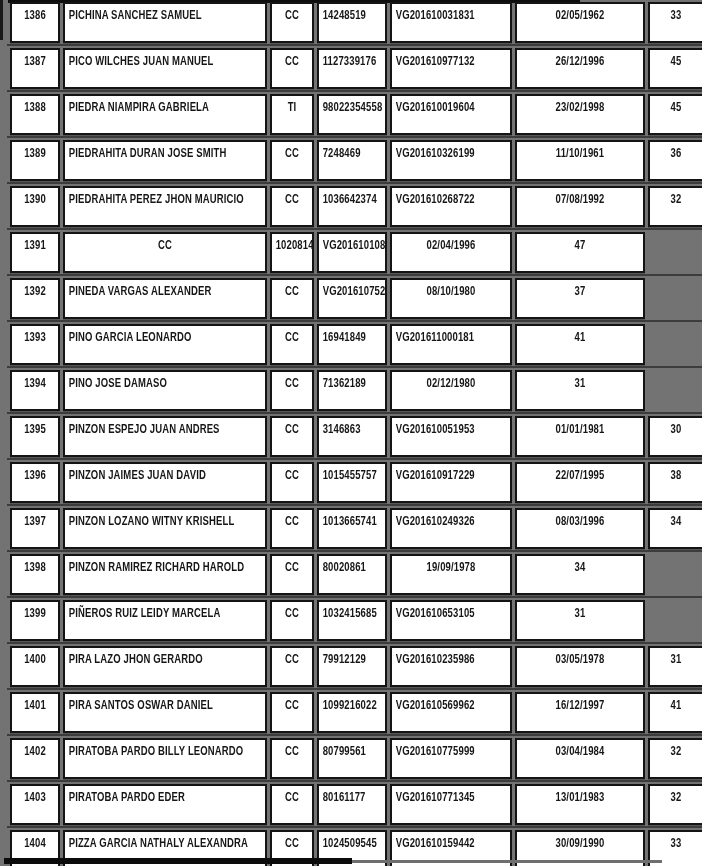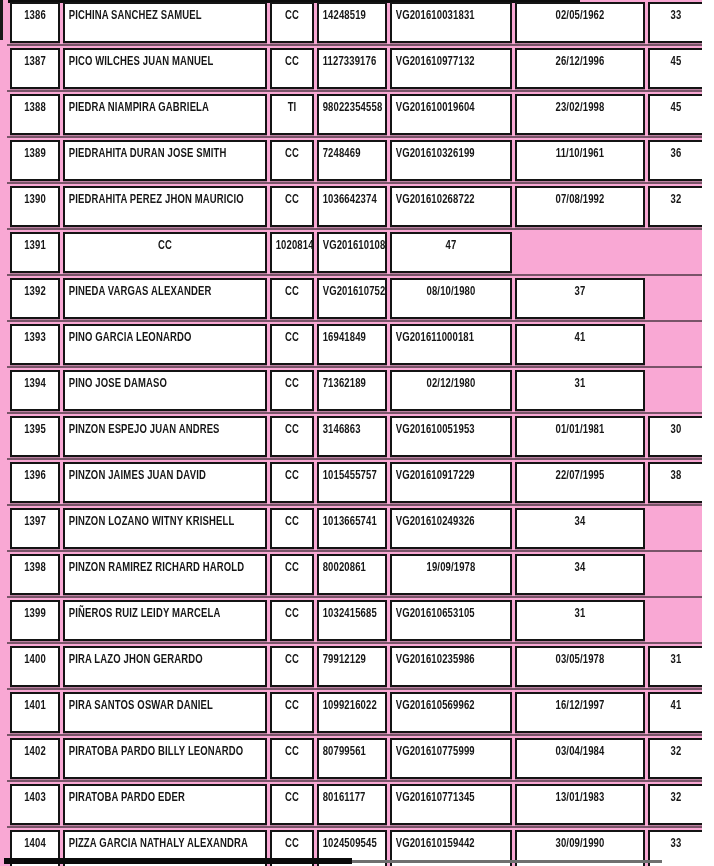"1386" .page { background: #f9a8d4 -> #737373 }
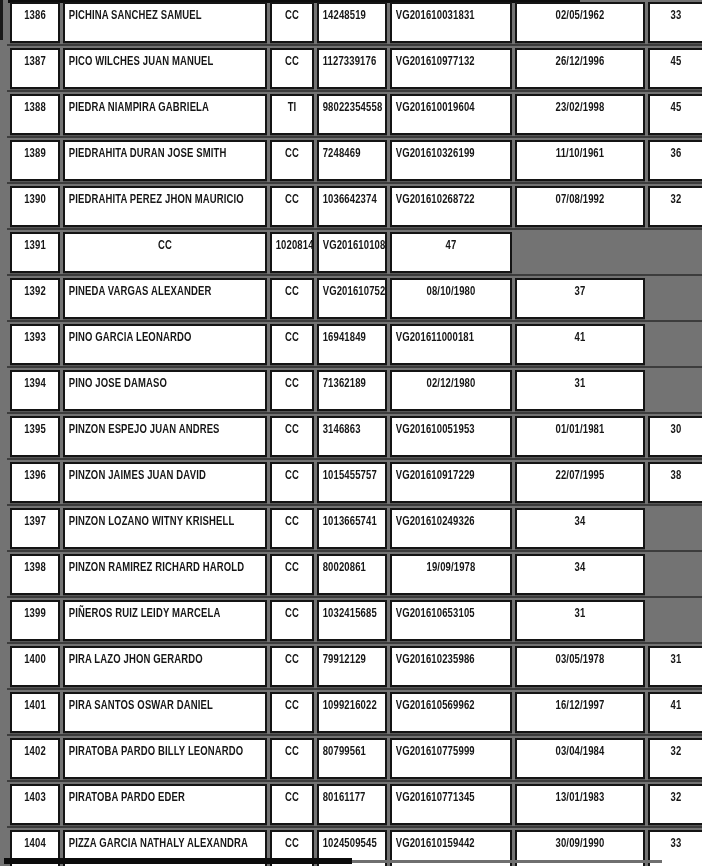"02/04/1996" div.cell { html: none -> <div> <span>02/04/1996</span> </div> }
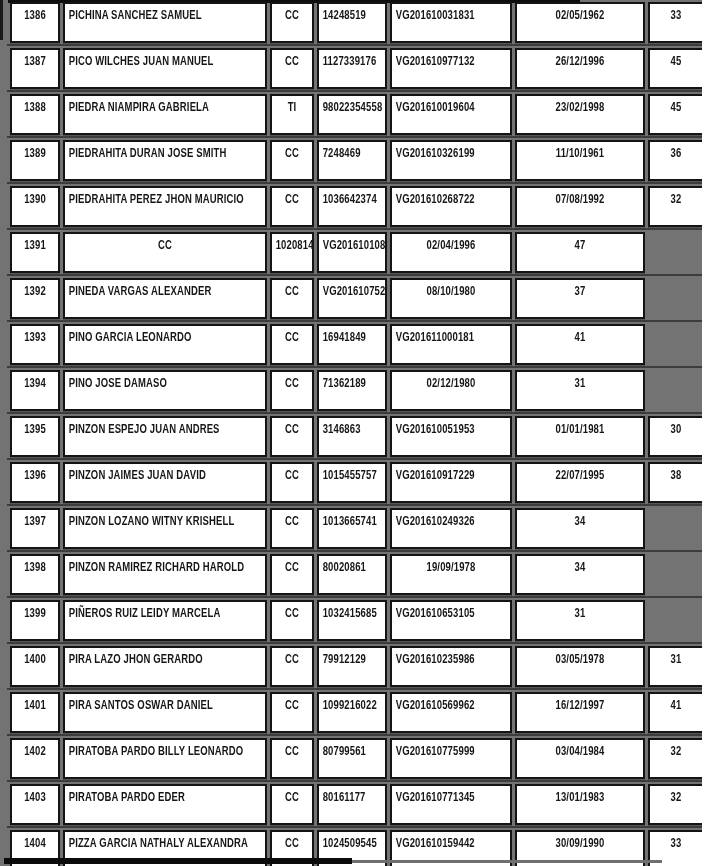"08/03/1996" div.cell { html: none -> <div> <span>08/03/1996</span> </div> }
